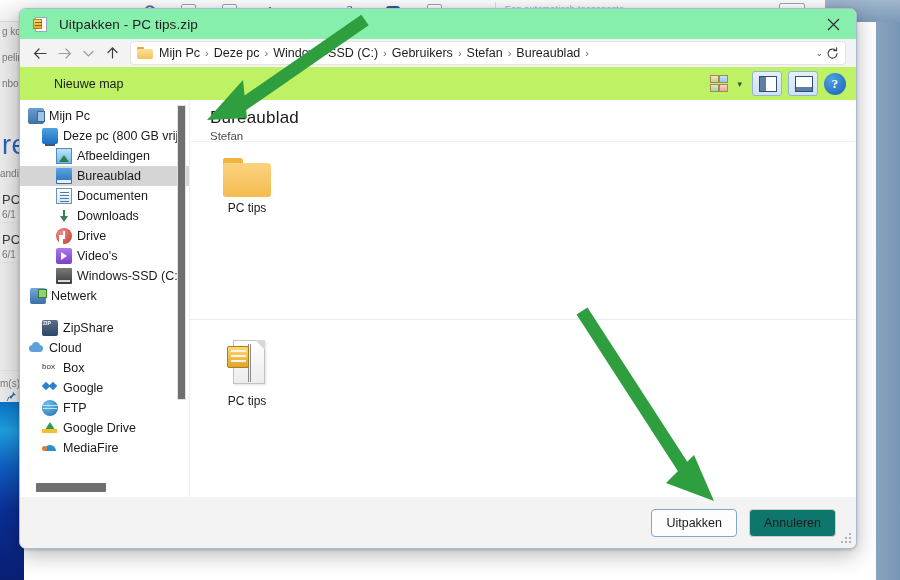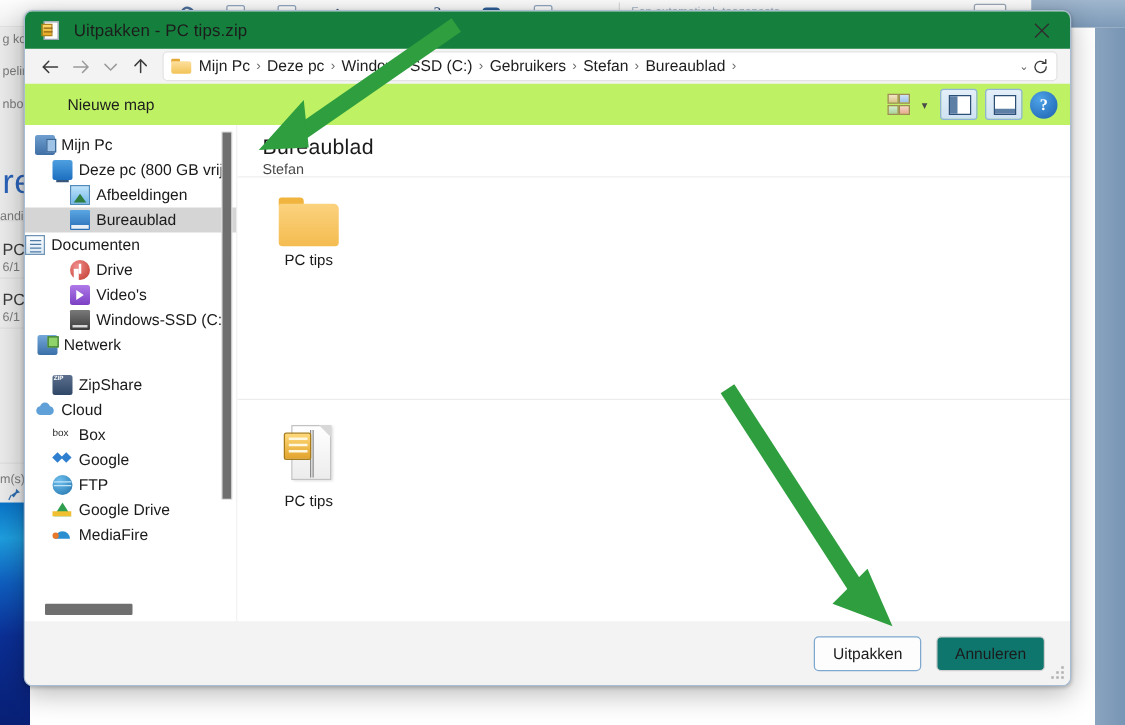"Uitpakken - PC tips.zip" .titlebar { background: #15803d -> #86efac }
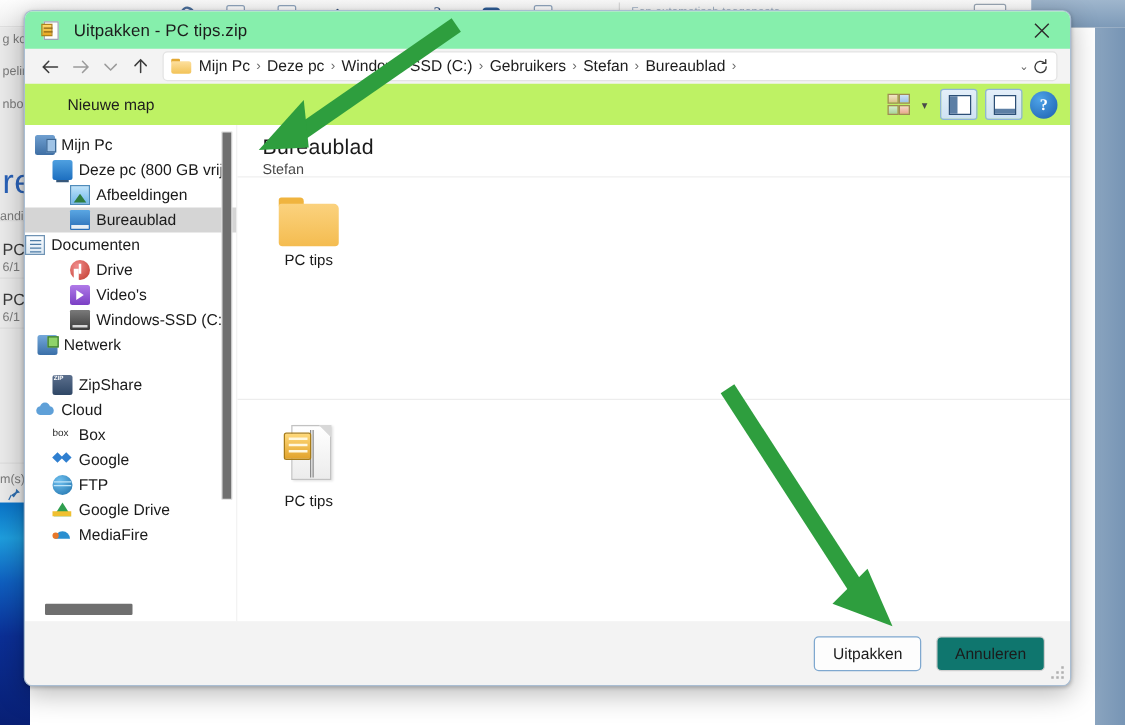"Documenten" div.titem { padding-left: none -> 36px }
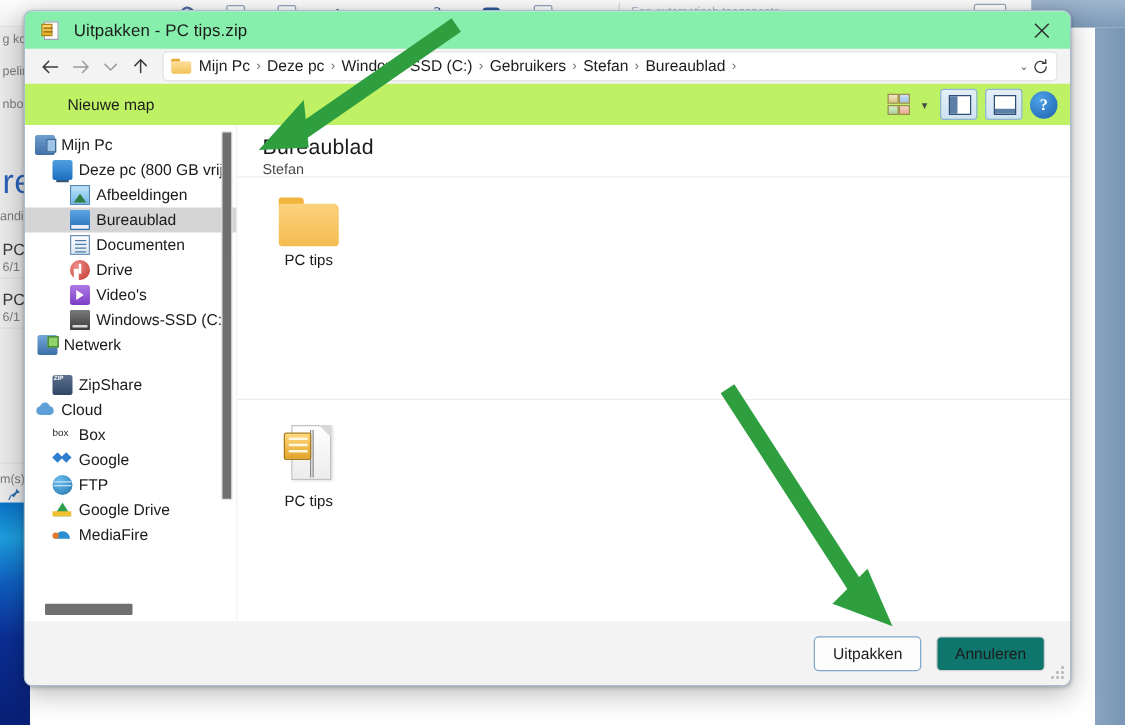"Downloads" div.titem { html: none -> <div> <span></span> <span>Downloads</span> </div> }
